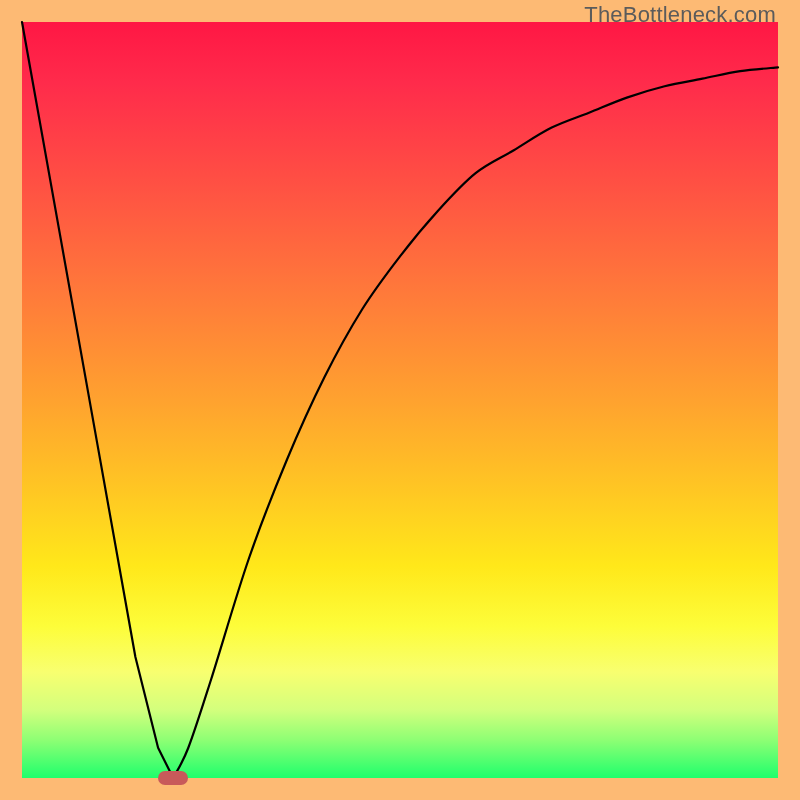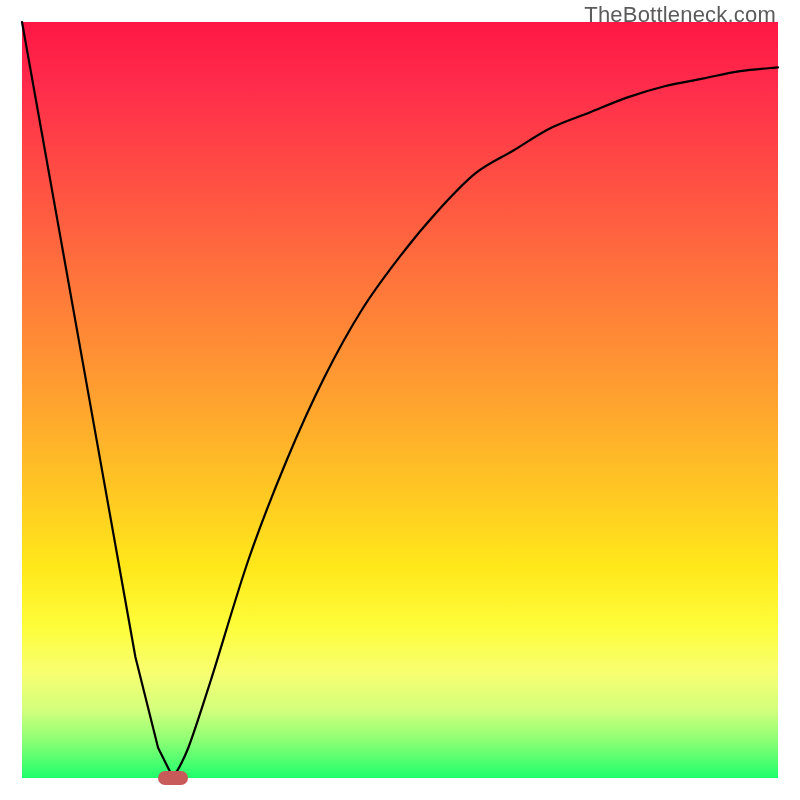"TheBottleneck.com" .container { background: #ffffff -> #fdba74 }
